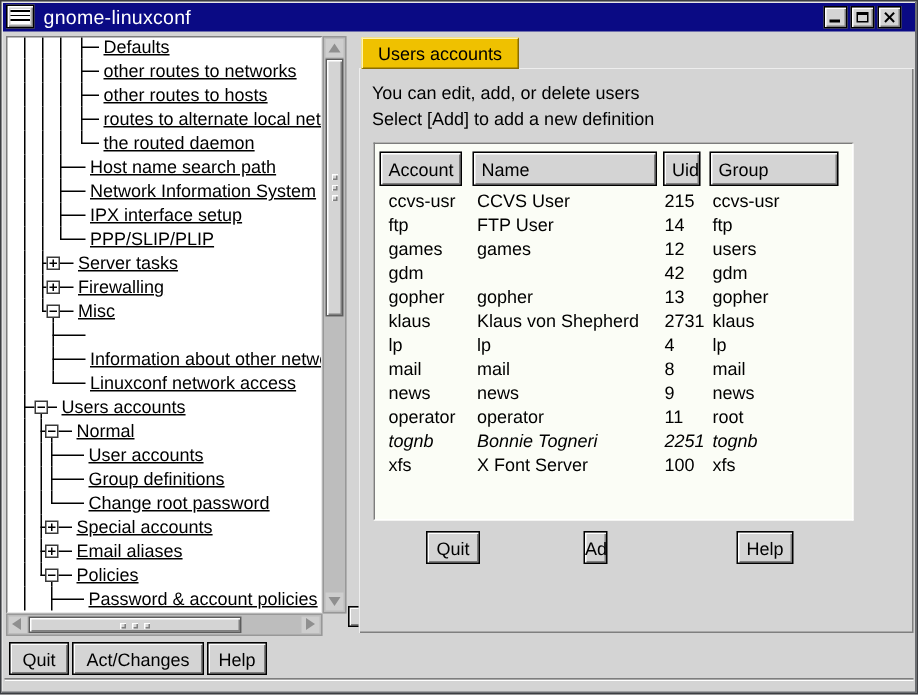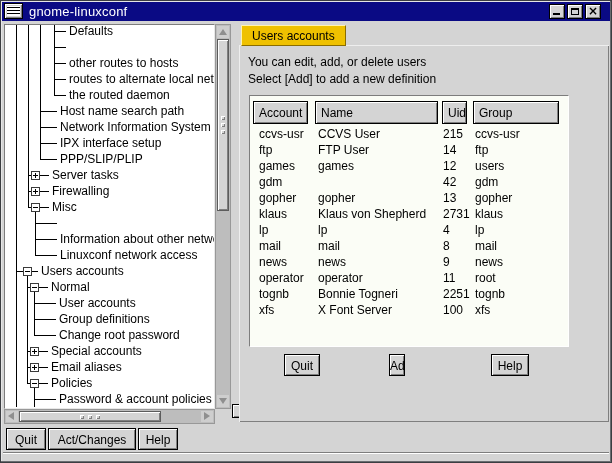"Defaults" .tree-row .lbl { text-decoration: none -> underline }
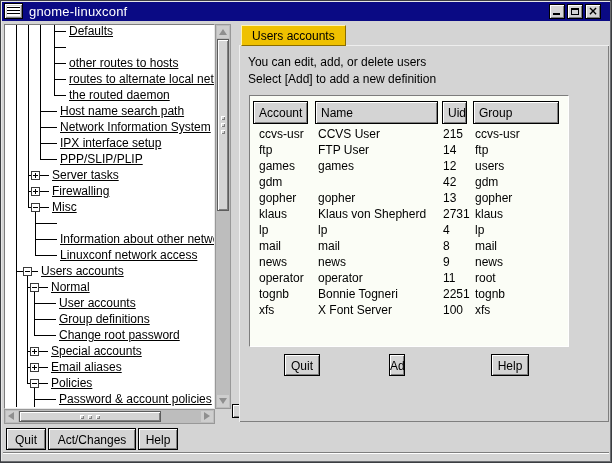"other routes to networks" span.lbl { html: none -> <span>other routes to networks</span> }
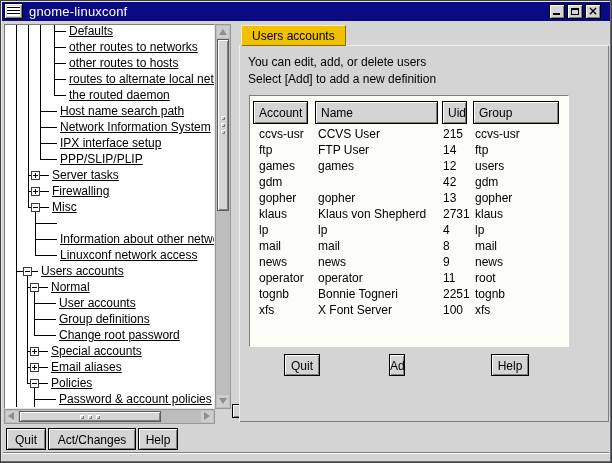"tognb" div.table-row { font-style: none -> italic }
